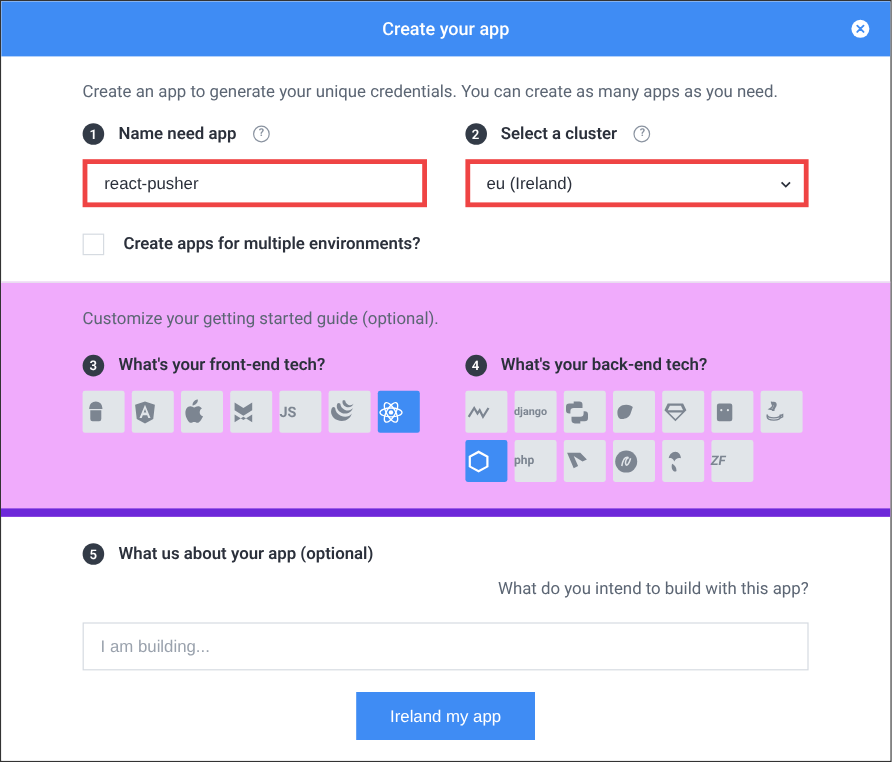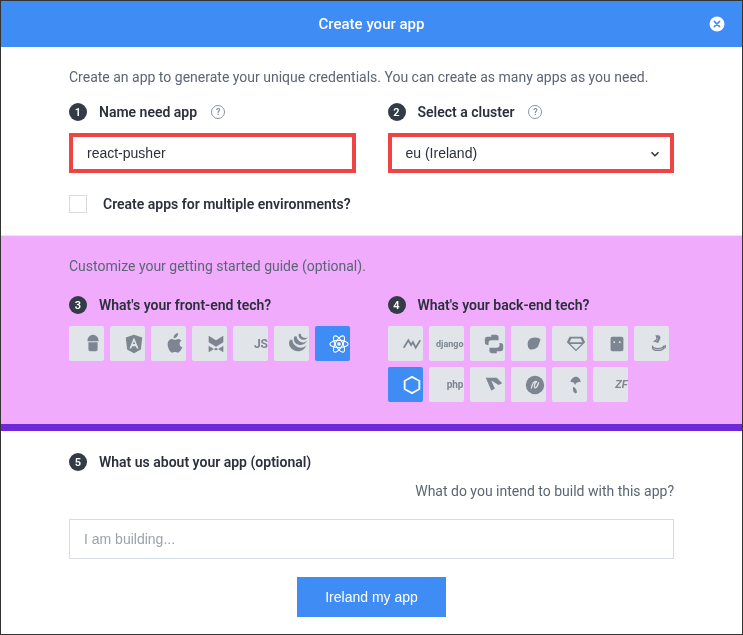"JS" .tech { justify-content: flex-end -> flex-start }
